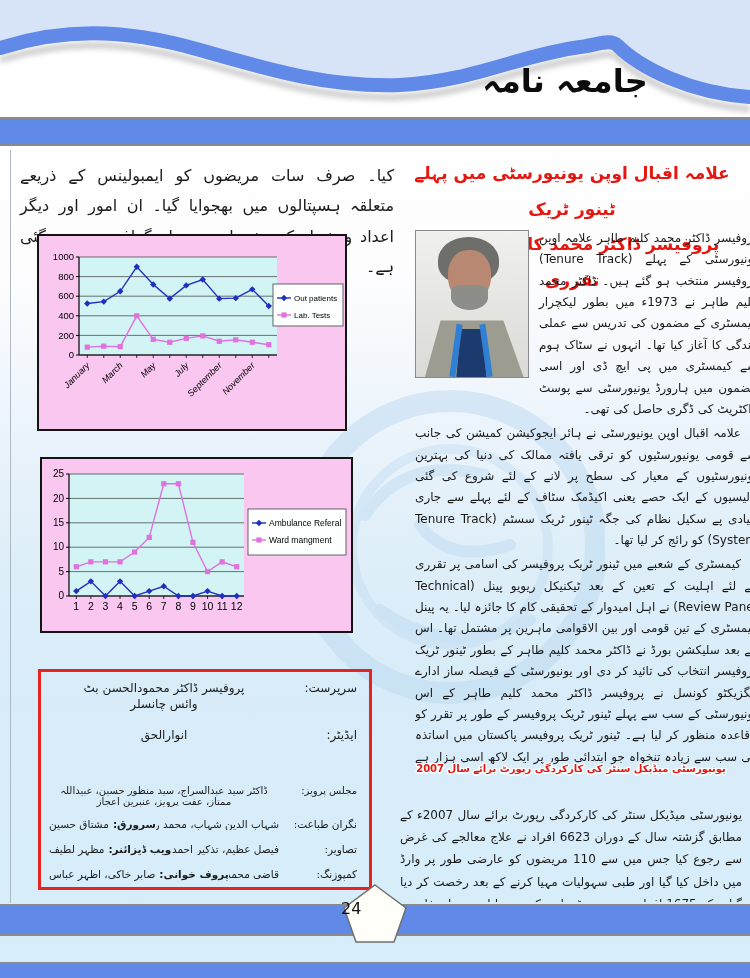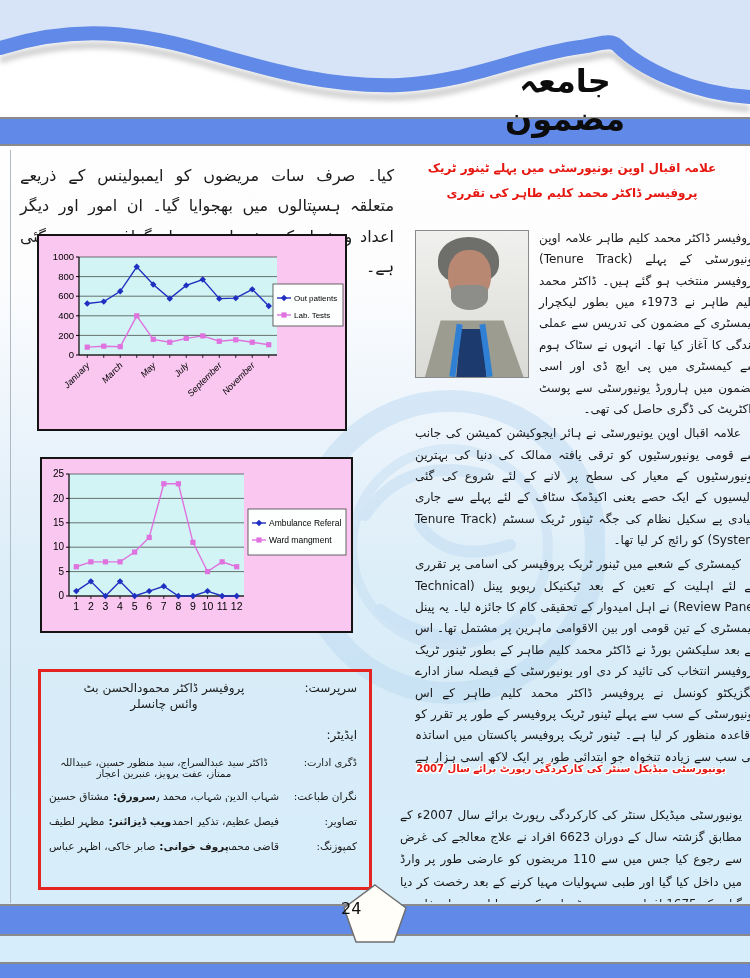"جامعہ مضمون" div.masthead-title { text: مضمون -> نامہ }
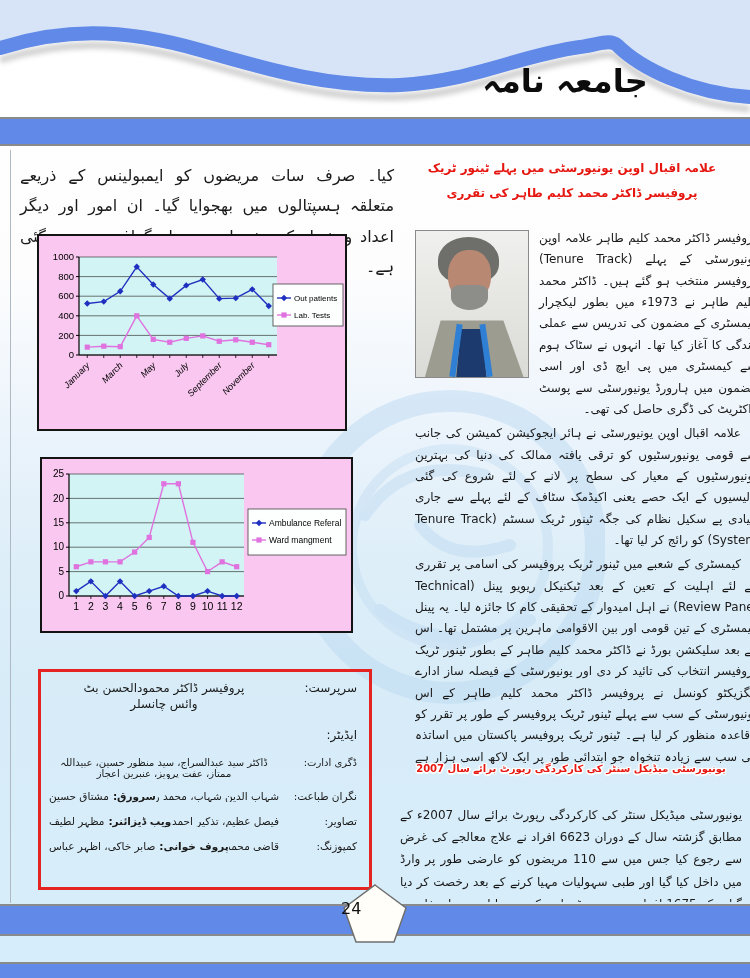"علامہ اقبال اوپن یونیورسٹی میں" .headline1 { font-size: 12px -> 17px }
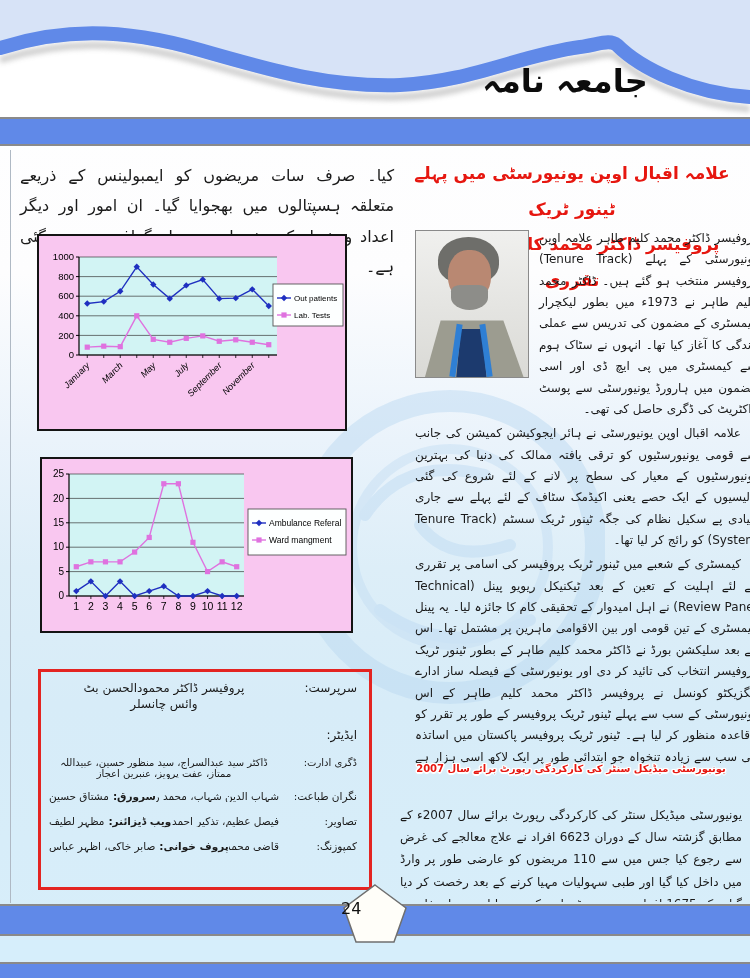"انوارالحق" span.c-value { html: none -> <span>انوارالحق</span> }
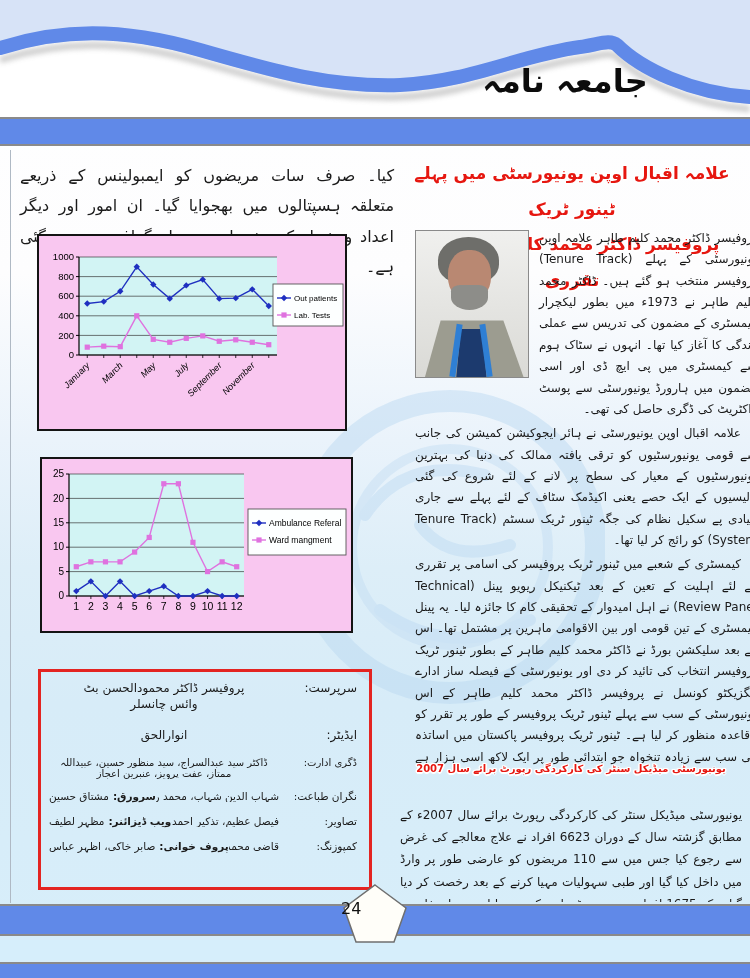"ڈاکٹر سید عبدالسراج، سید منظور" .row-4 .c-value { margin-top: none -> 28px }
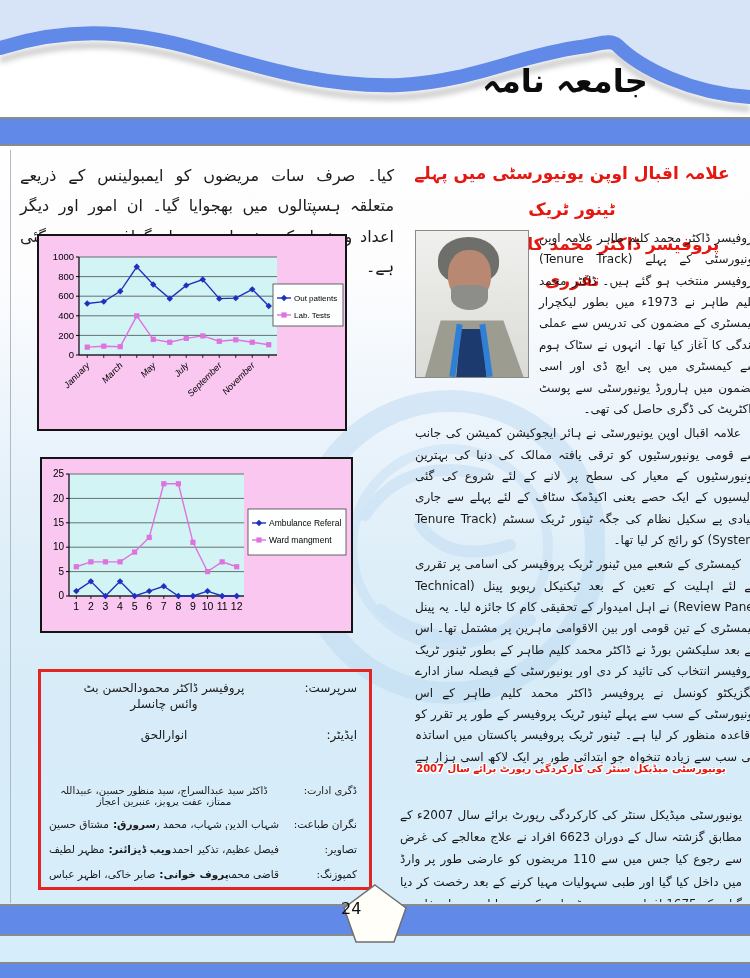"ڈگری ادارت:" span.c-label { text: ڈگری ادارت -> مجلس پرویز }
